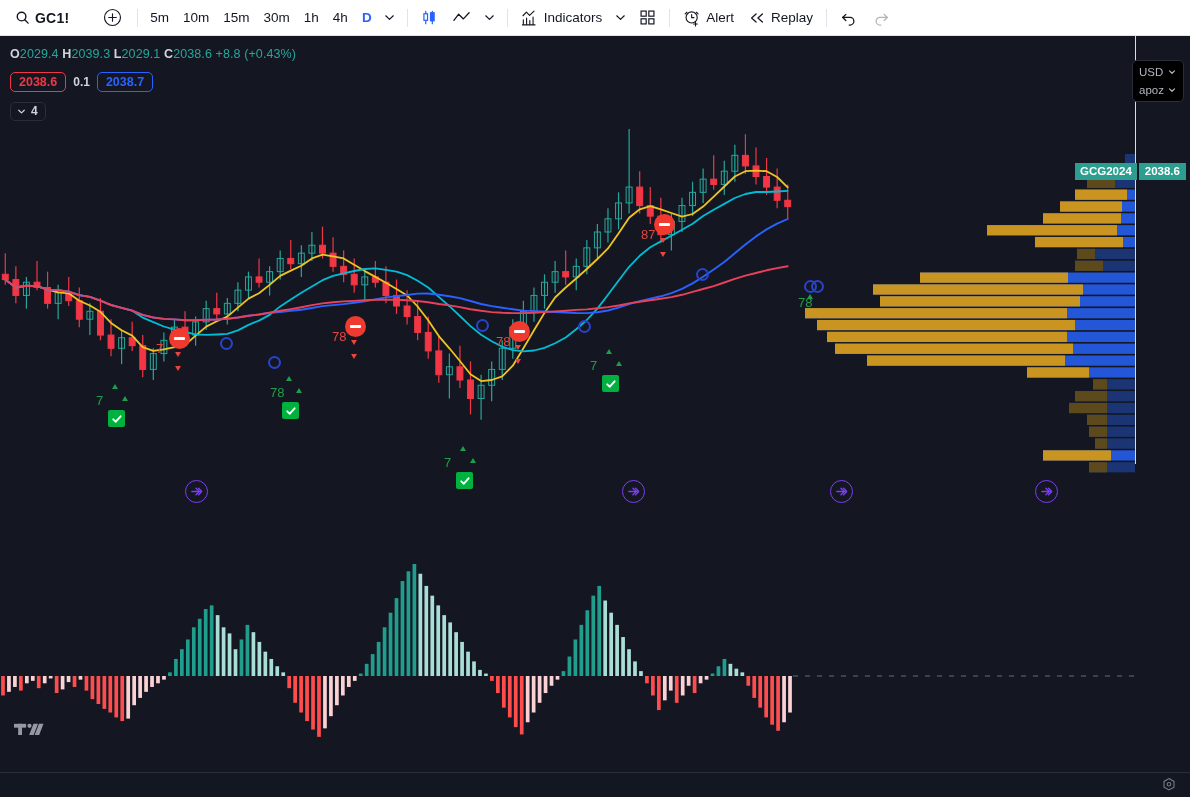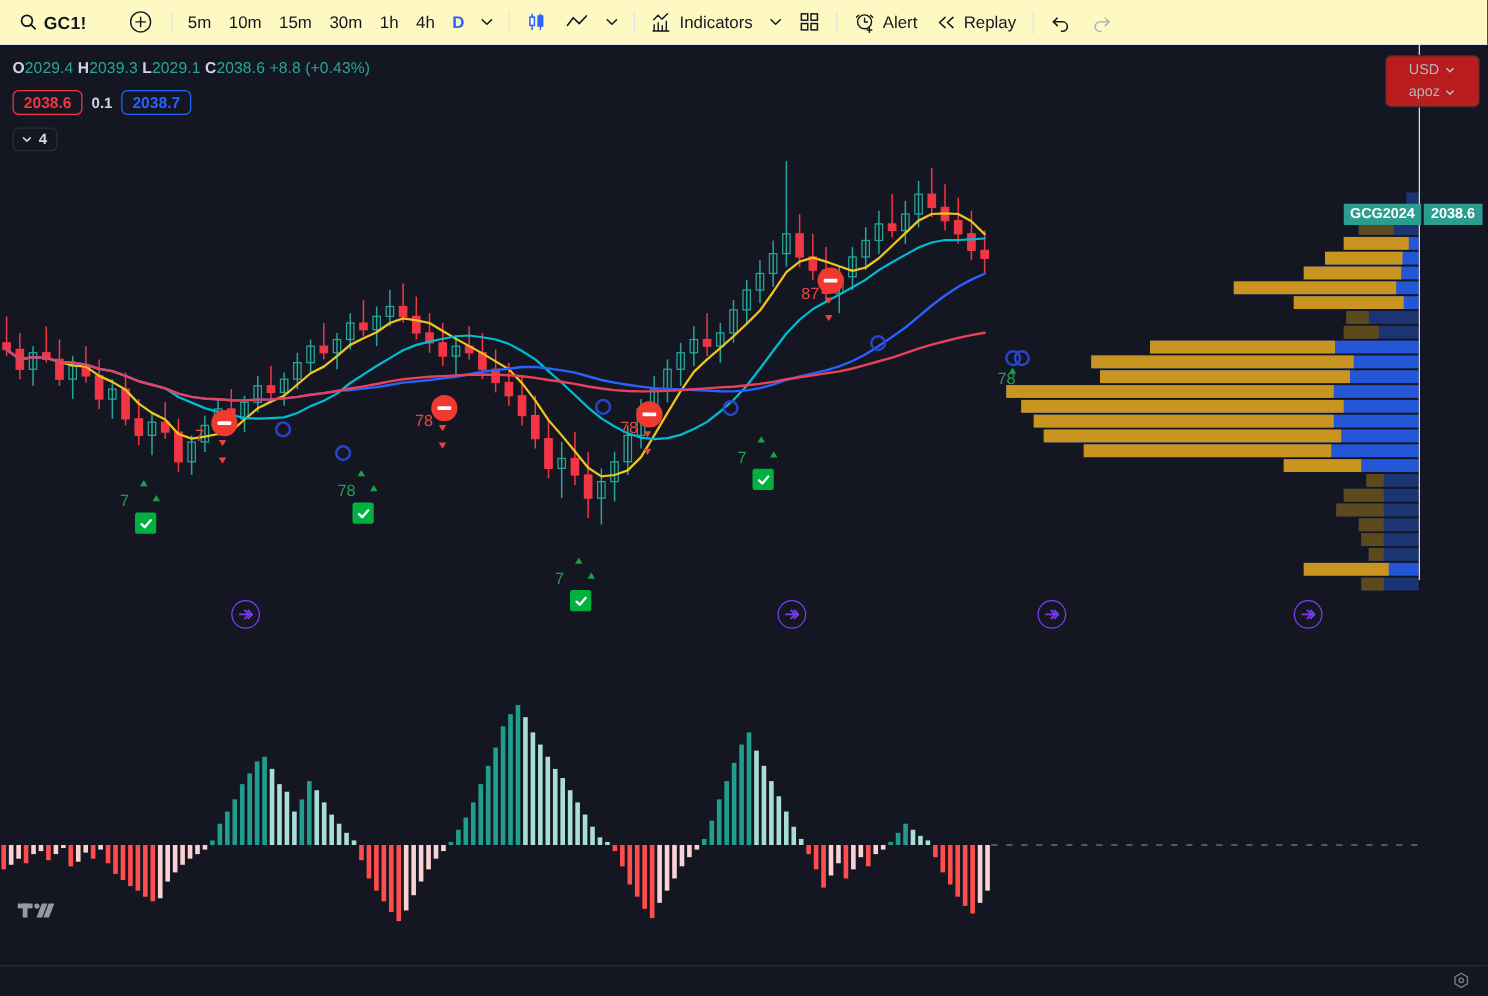"GC1!" .toolbar { background: #fef9c3 -> #ffffff }
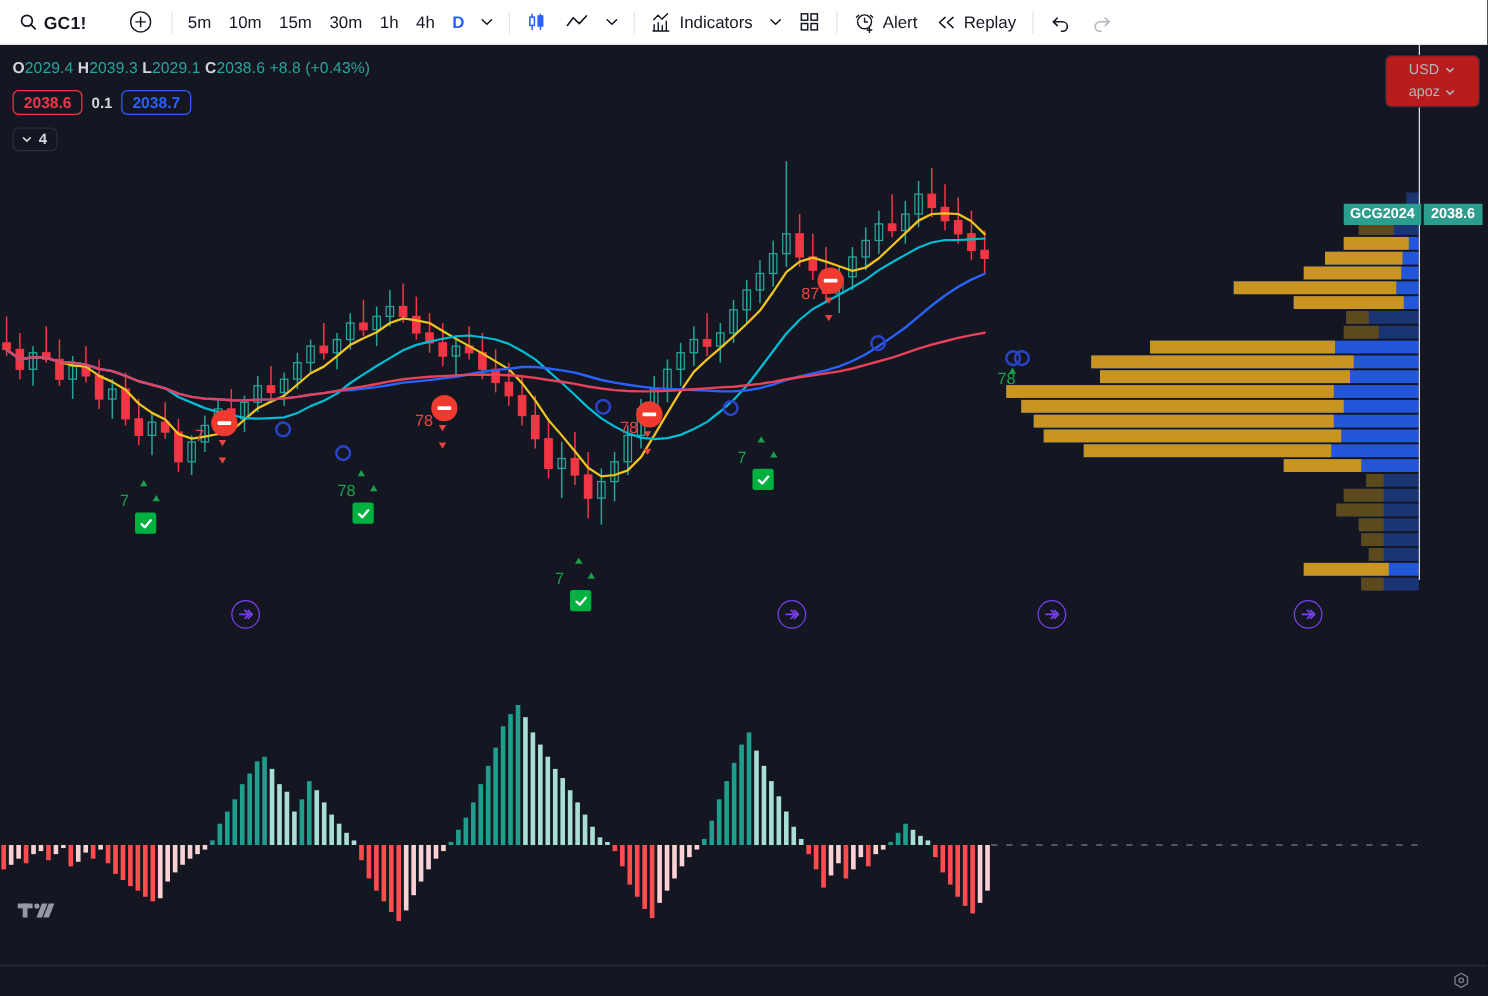"USD" .cur-box { background: #b91c1c -> #000000; padding: 2px 12px -> 2px 0; top: 8px -> 24px }
